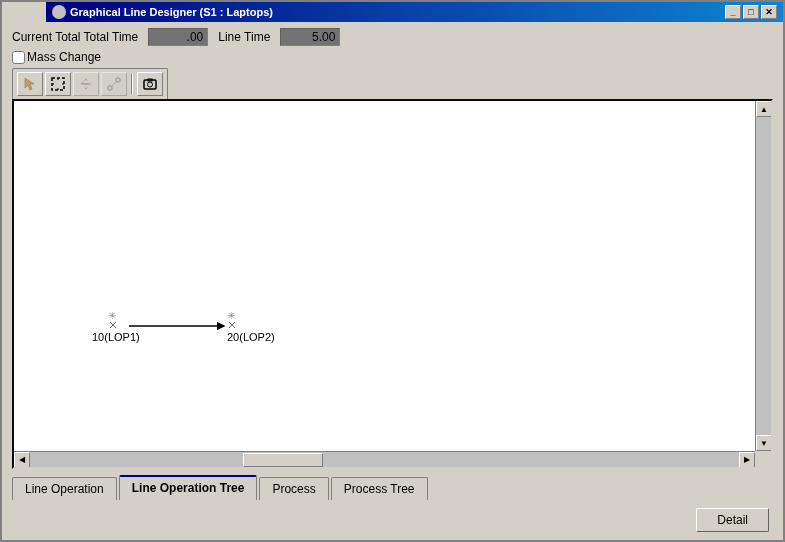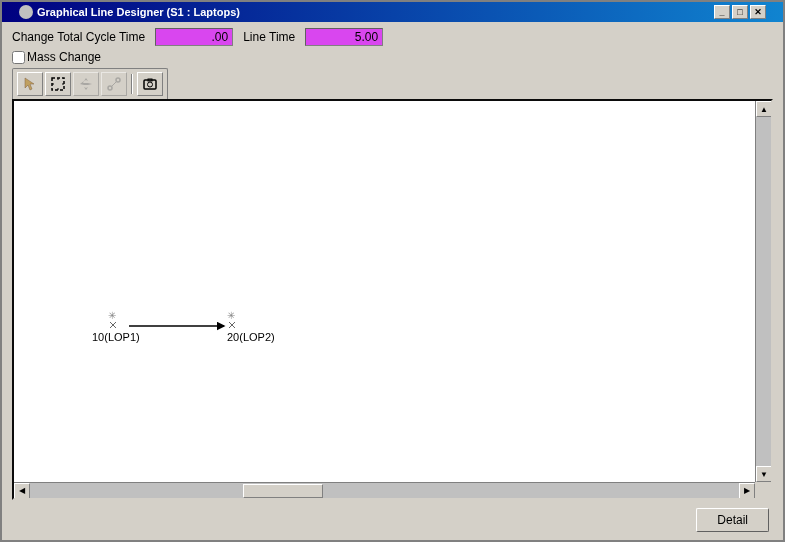"Graphical Line Designer (S1 :" .title-bar { margin-left: none -> 44px; padding: 3px 17px -> 3px 6px }
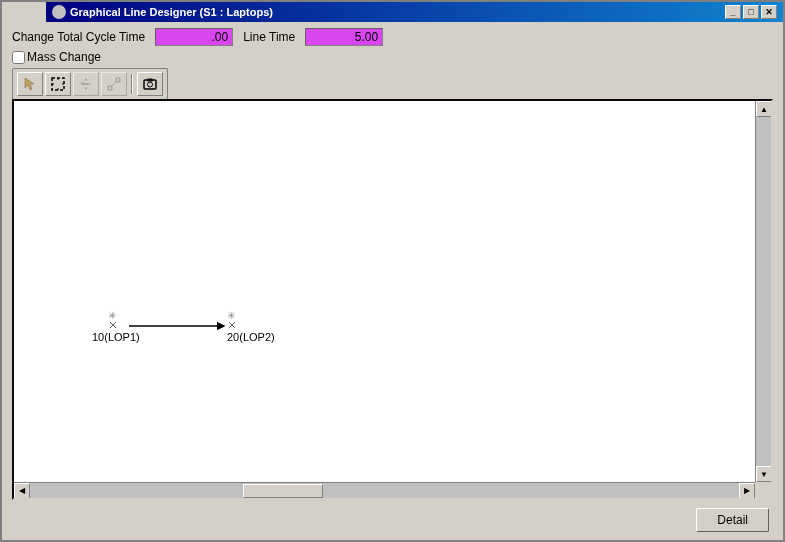"Change Total Cycle Time" span.label-text { text: Change Total Cycle -> Current Total Total }
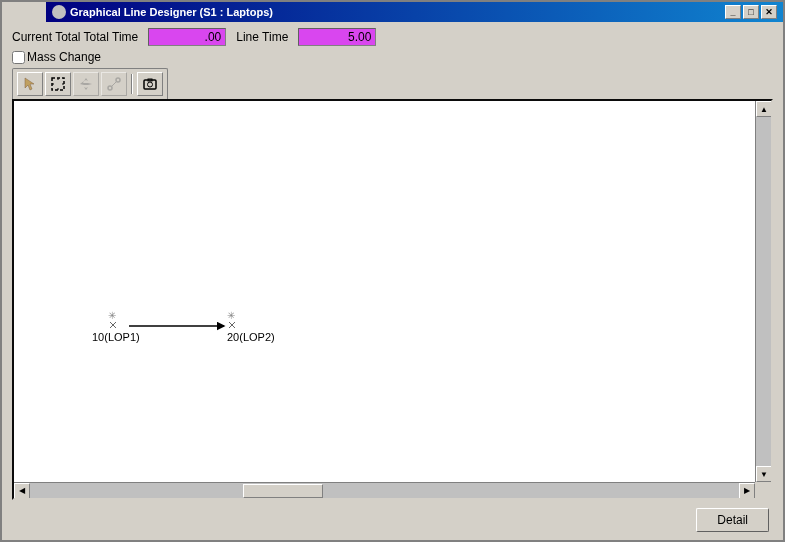".00" .value-input { background: #d946ef -> #737373; width: 78px -> 60px }
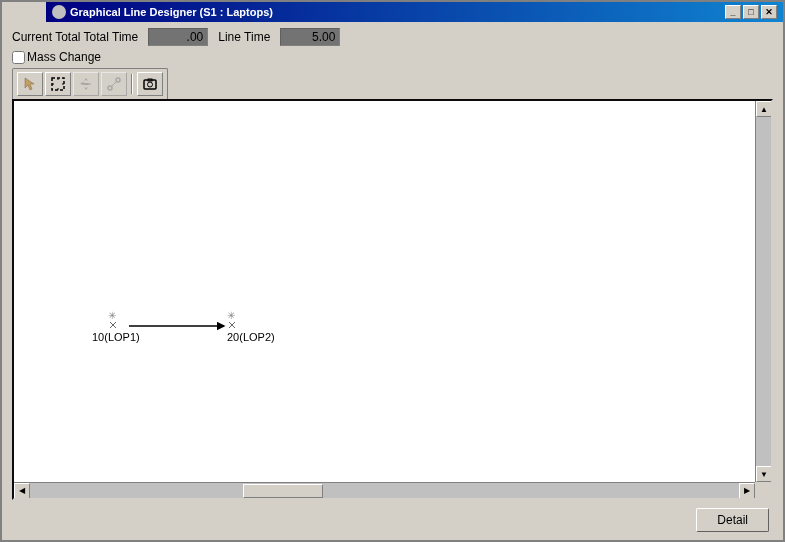"Line Operation" div.tabs-area { html: none -> <div> <div> <span>Line Operation</span> </div> <div> <span>Line Operation Tree</span> </div> <div> <span>Process</span> </div> <div> <span>Process Tree</span> </div> </div> }
